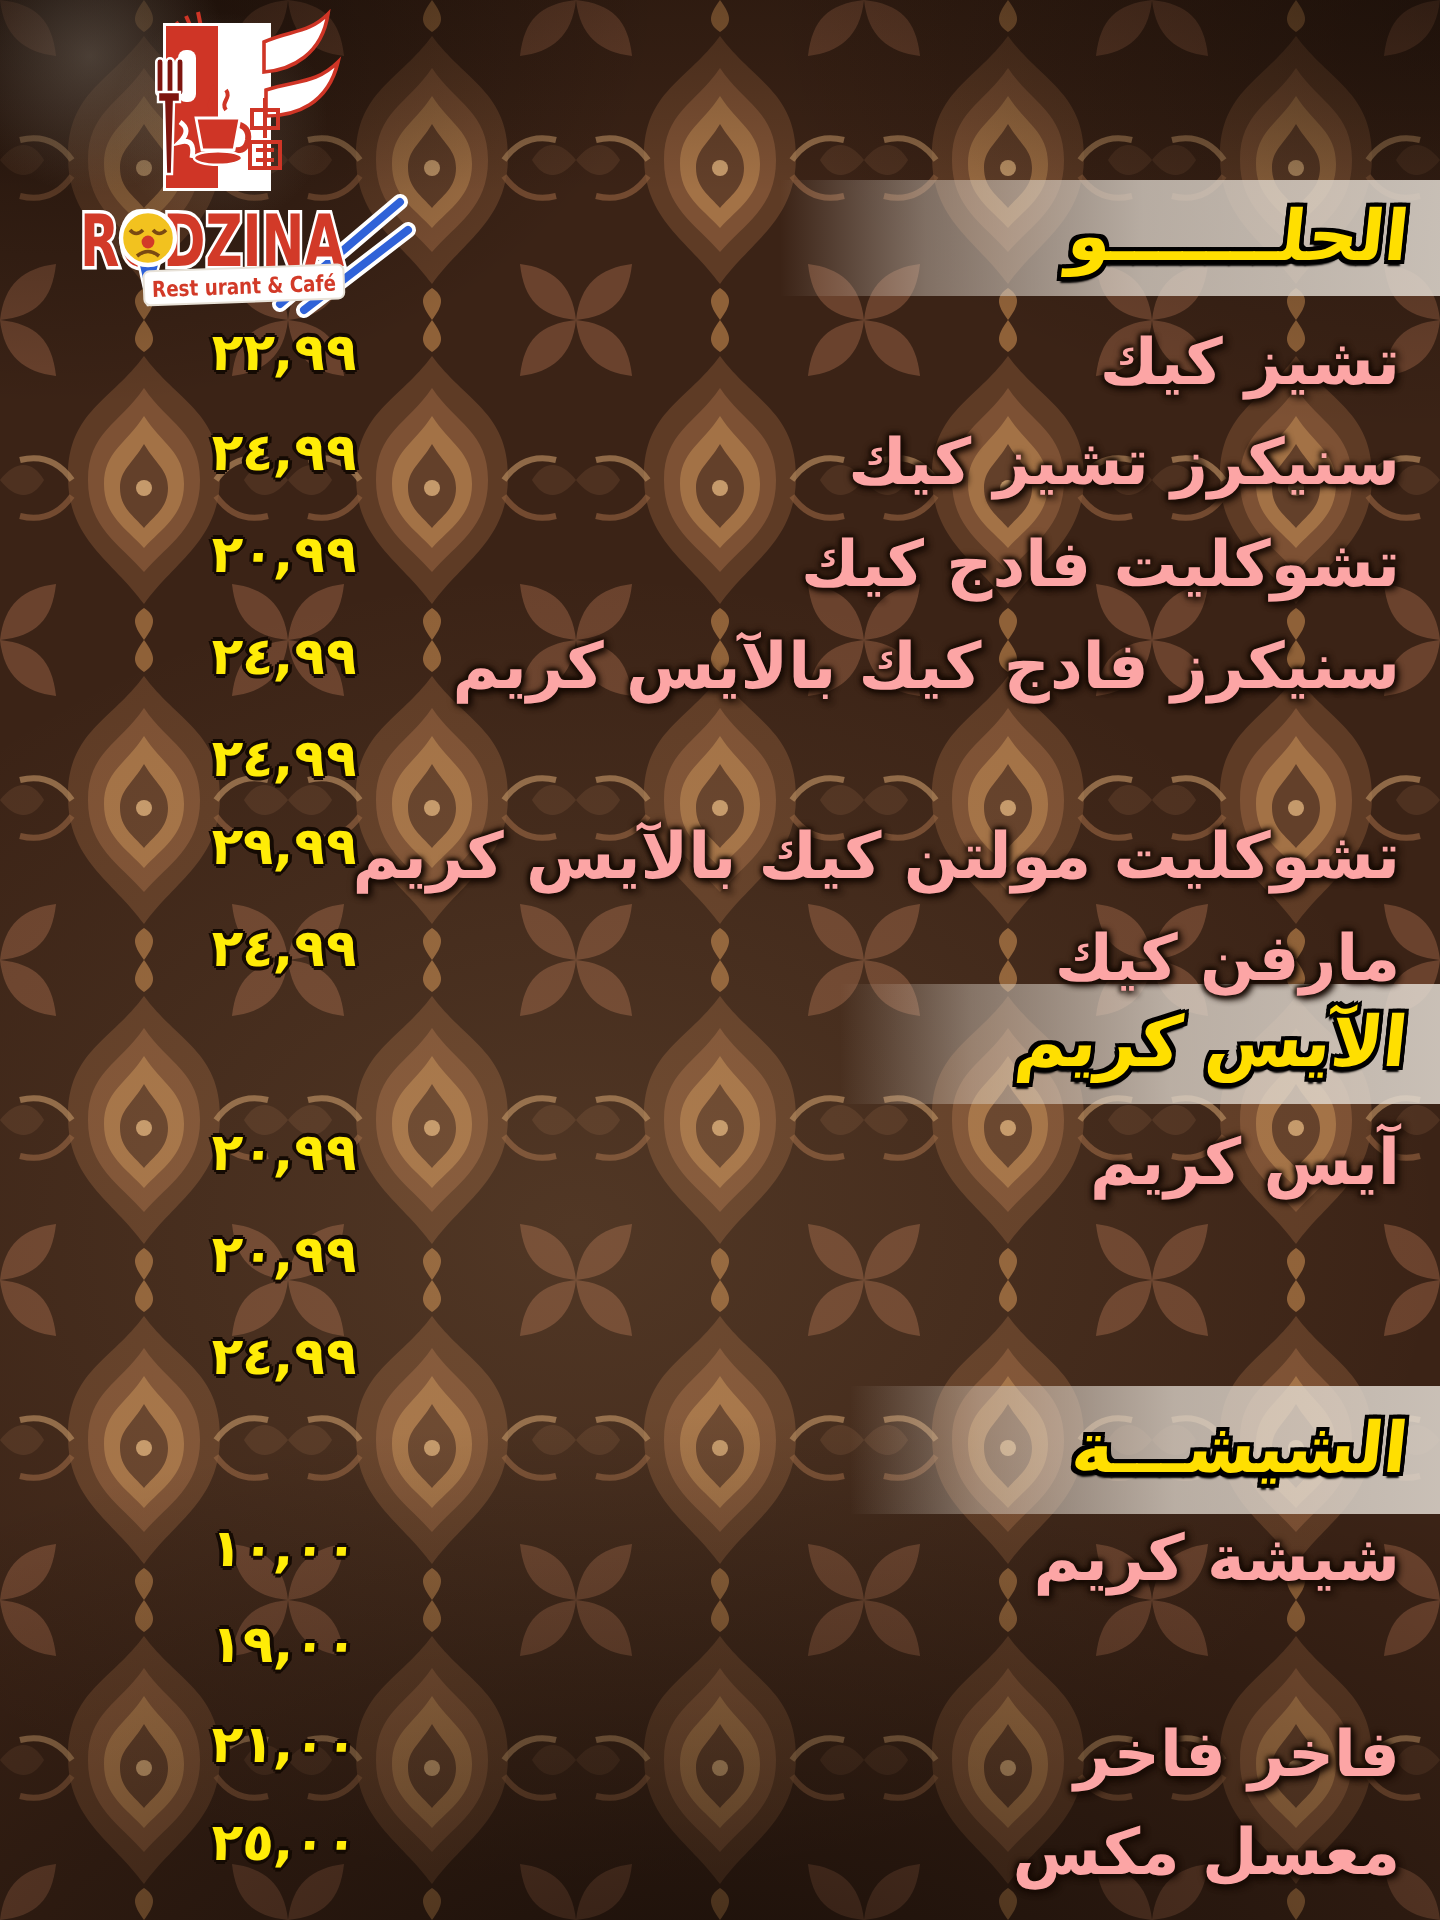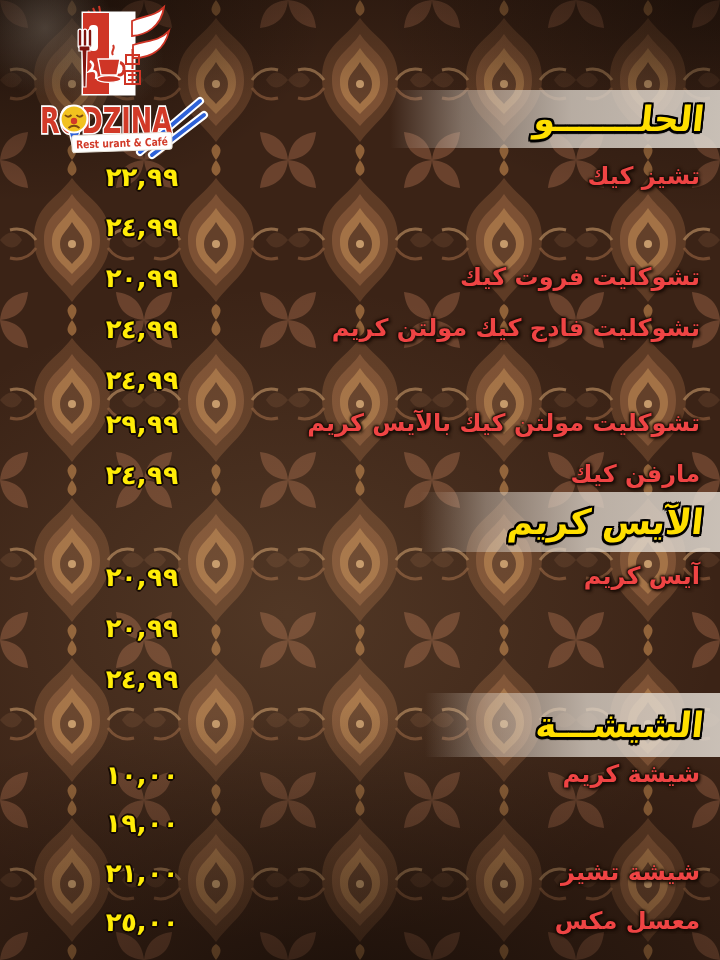"تشيز كيك" .name { color: #ef4444 -> #fca5a5; font-size: 24px -> 32px }
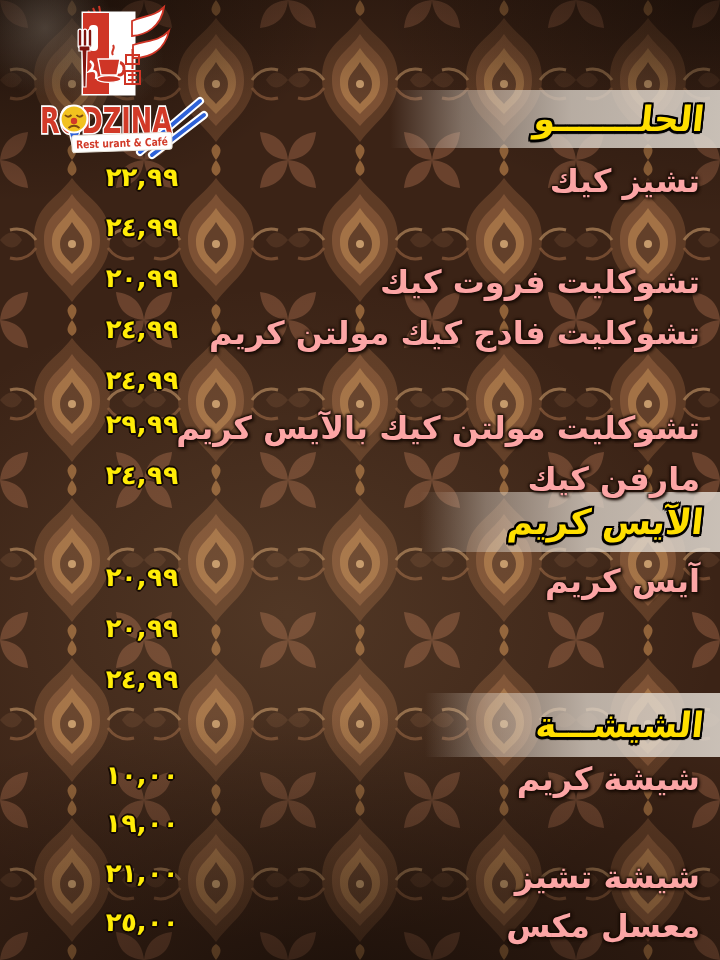"سنيكرز تشيز كيك" span.name { html: none -> <span>سنيكرز تشيز كيك</span> }
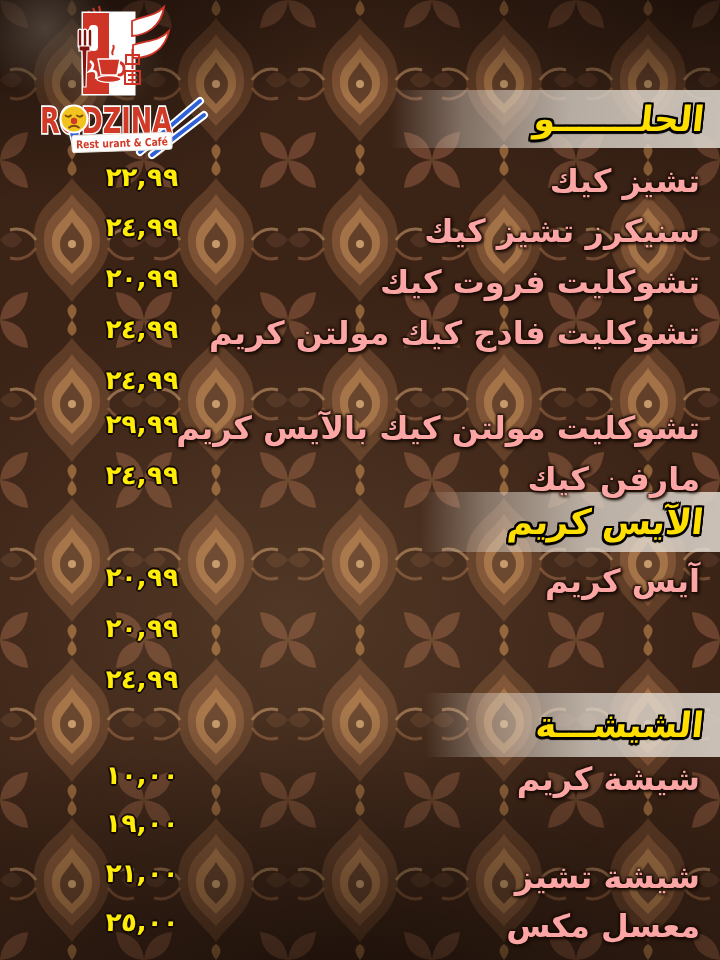"تشوكليت فروت كيك" span.name { text: فروت -> فادج }
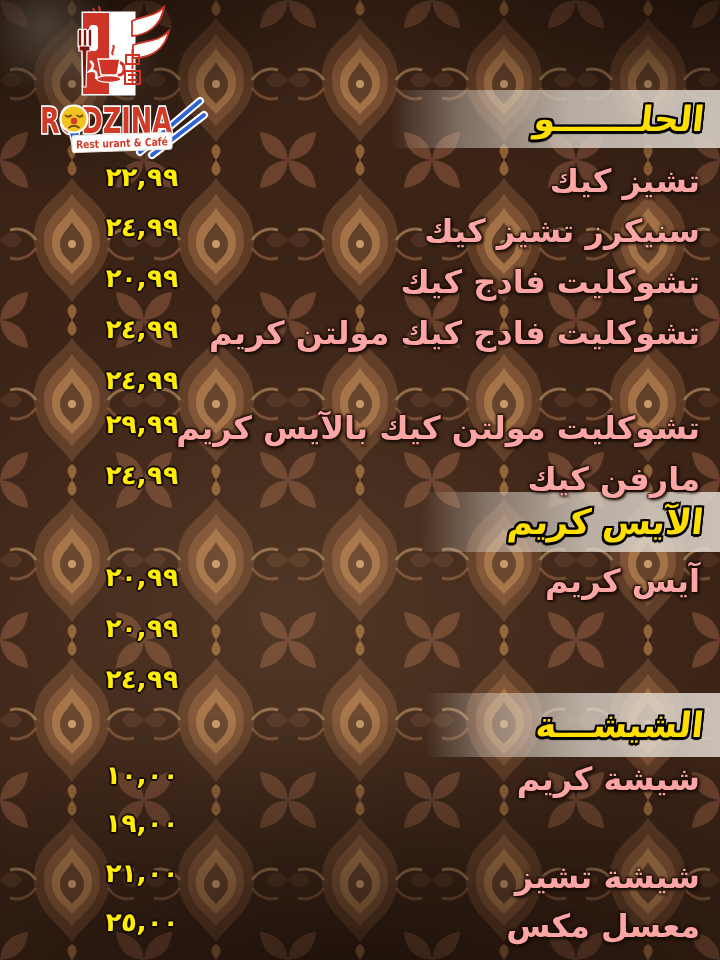"تشوكليت فادج كيك مولتن كريم" span.name { text: تشوكليت فادج كيك مولتن -> سنيكرز فادج كيك بالآيس }
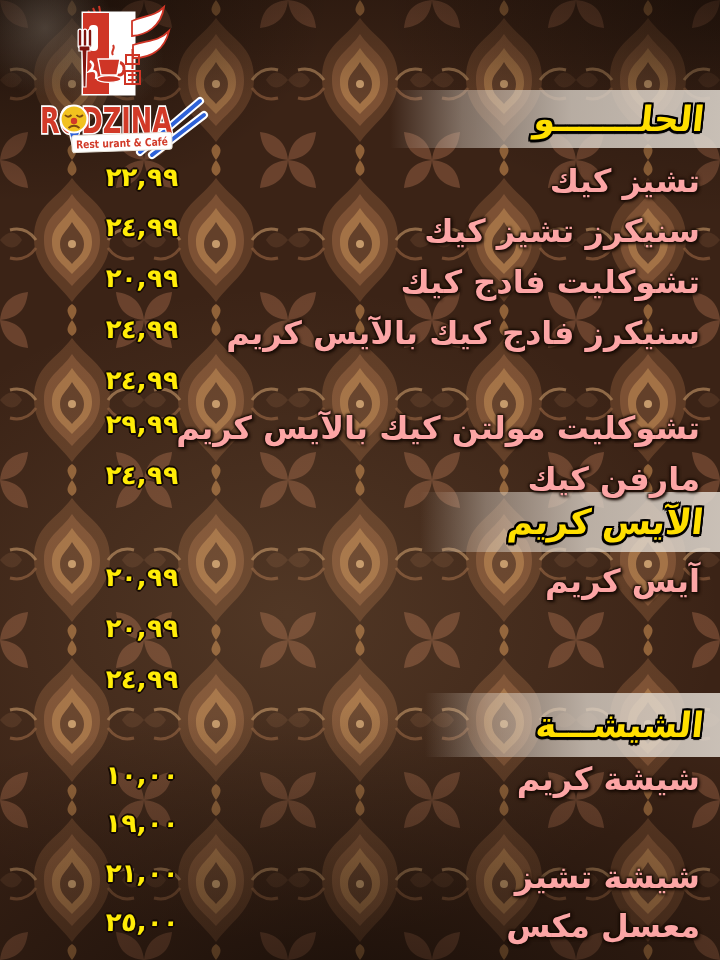"شيشة تشيز" span.name { text: شيشة تشيز -> فاخر فاخر }
